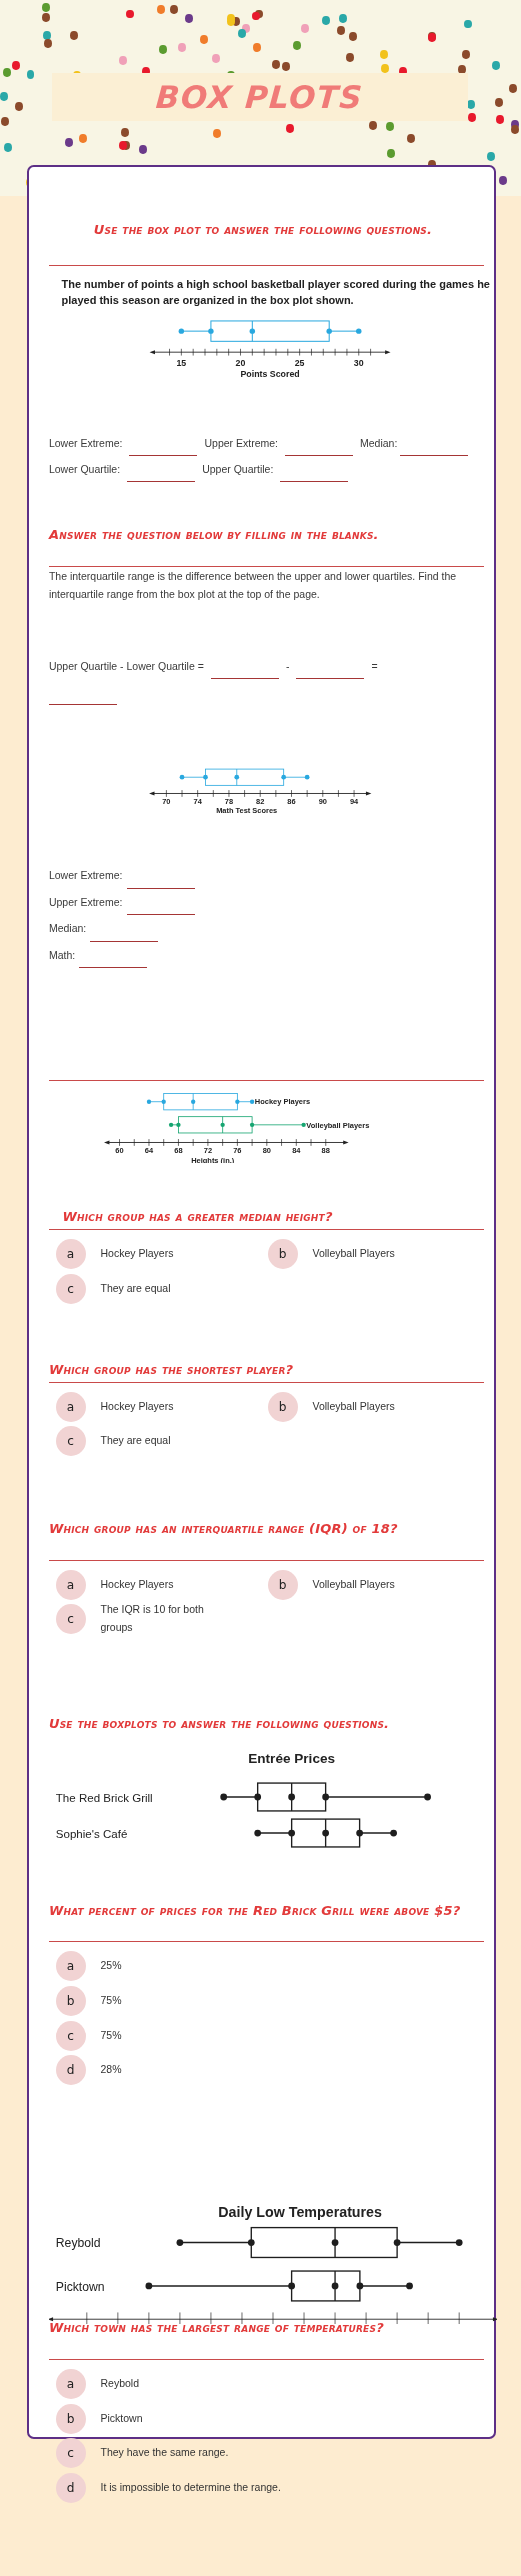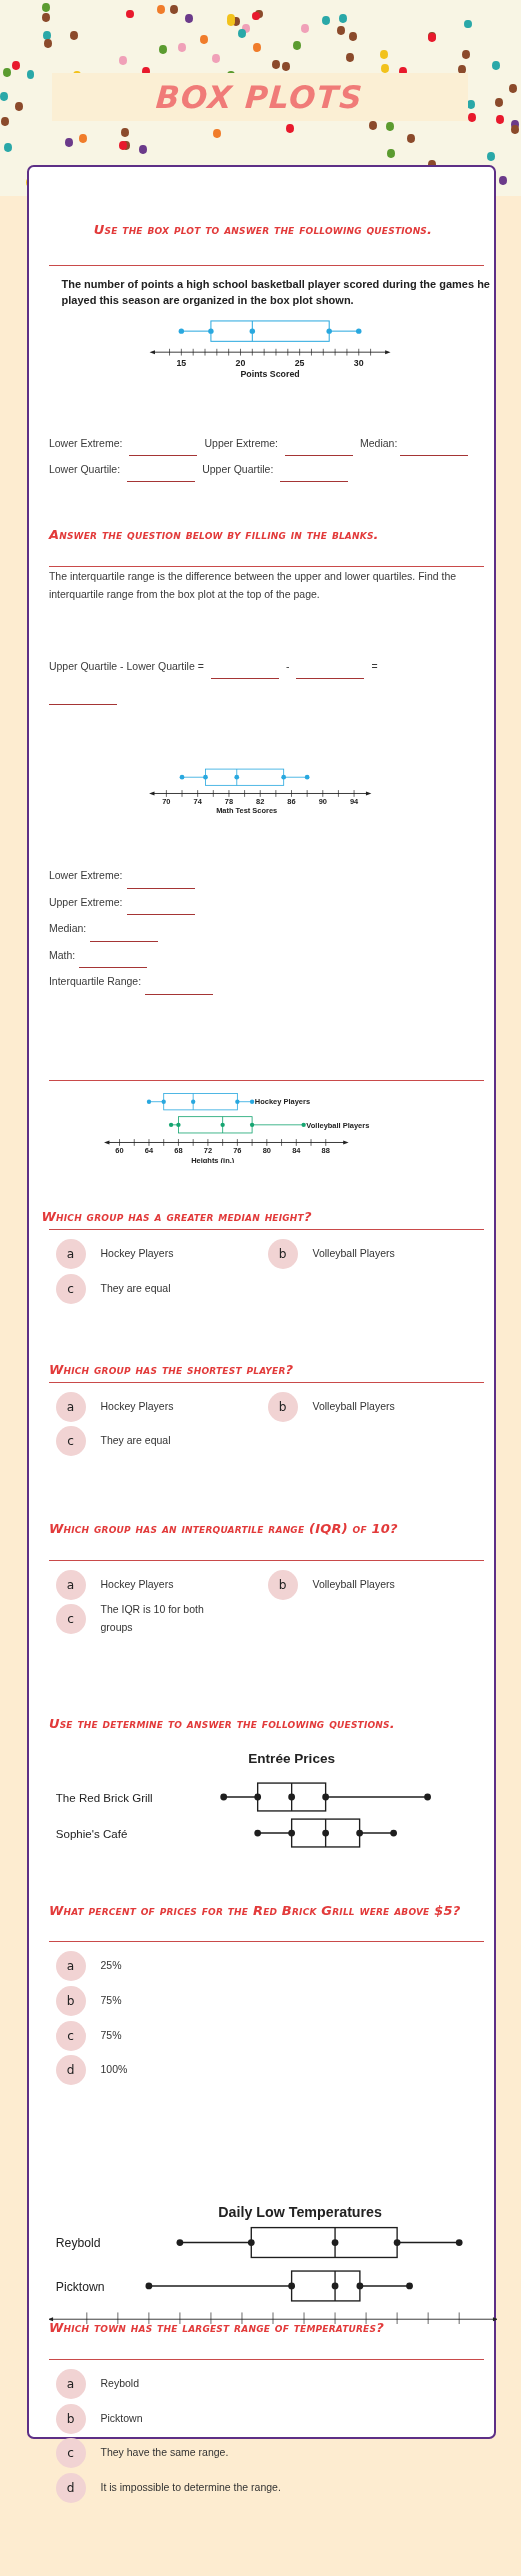"Interquartile Range:" div { html: <div><span>Interquartile Range:</span><span></span></div> -> none }
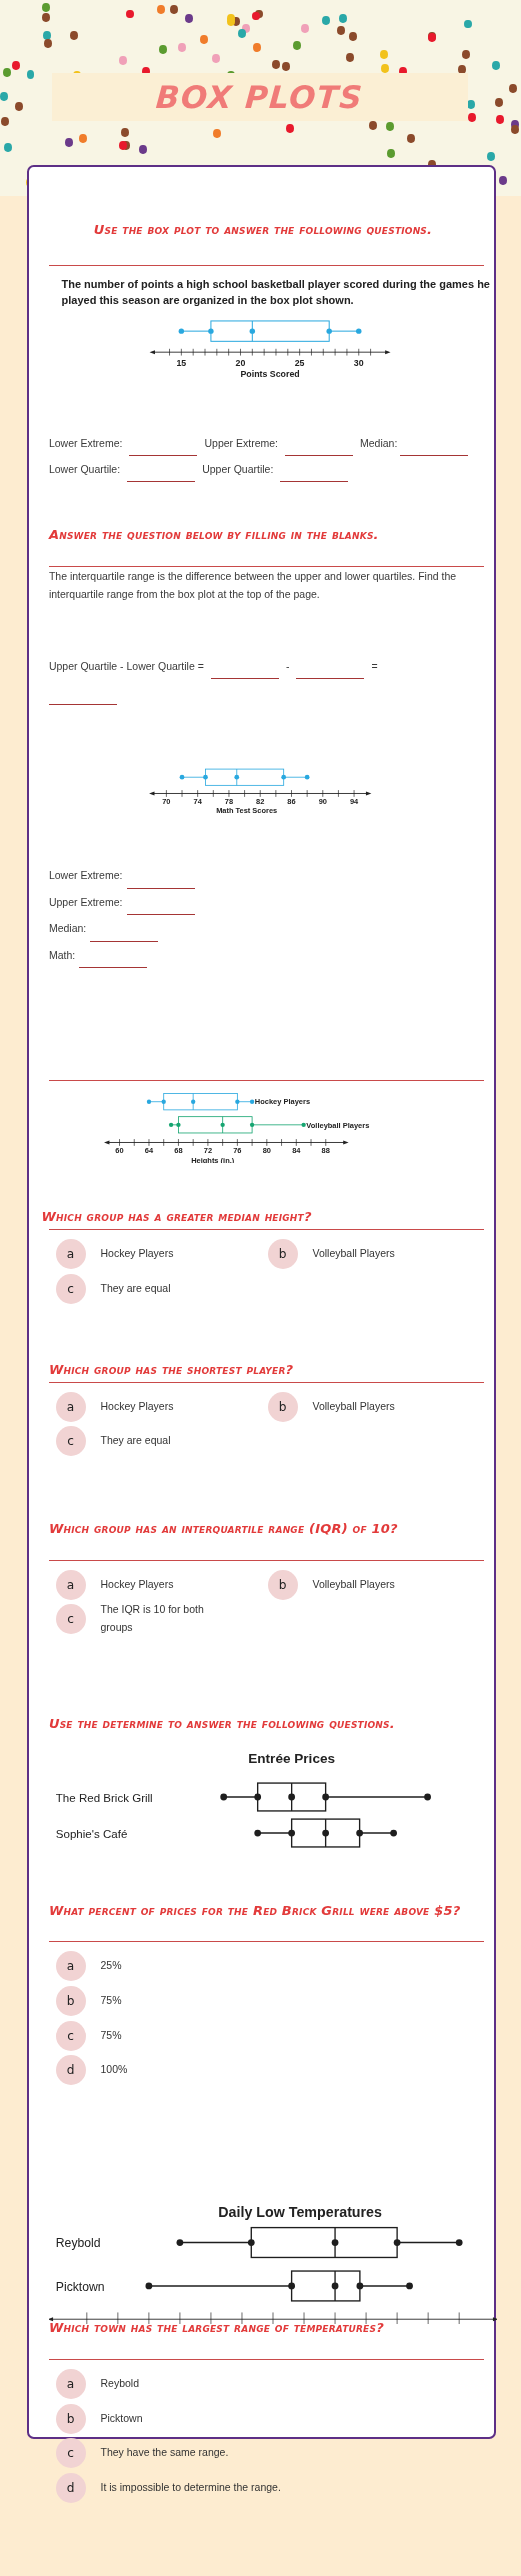"Which group has a greater" div.abs { left: 13px -> 34px }
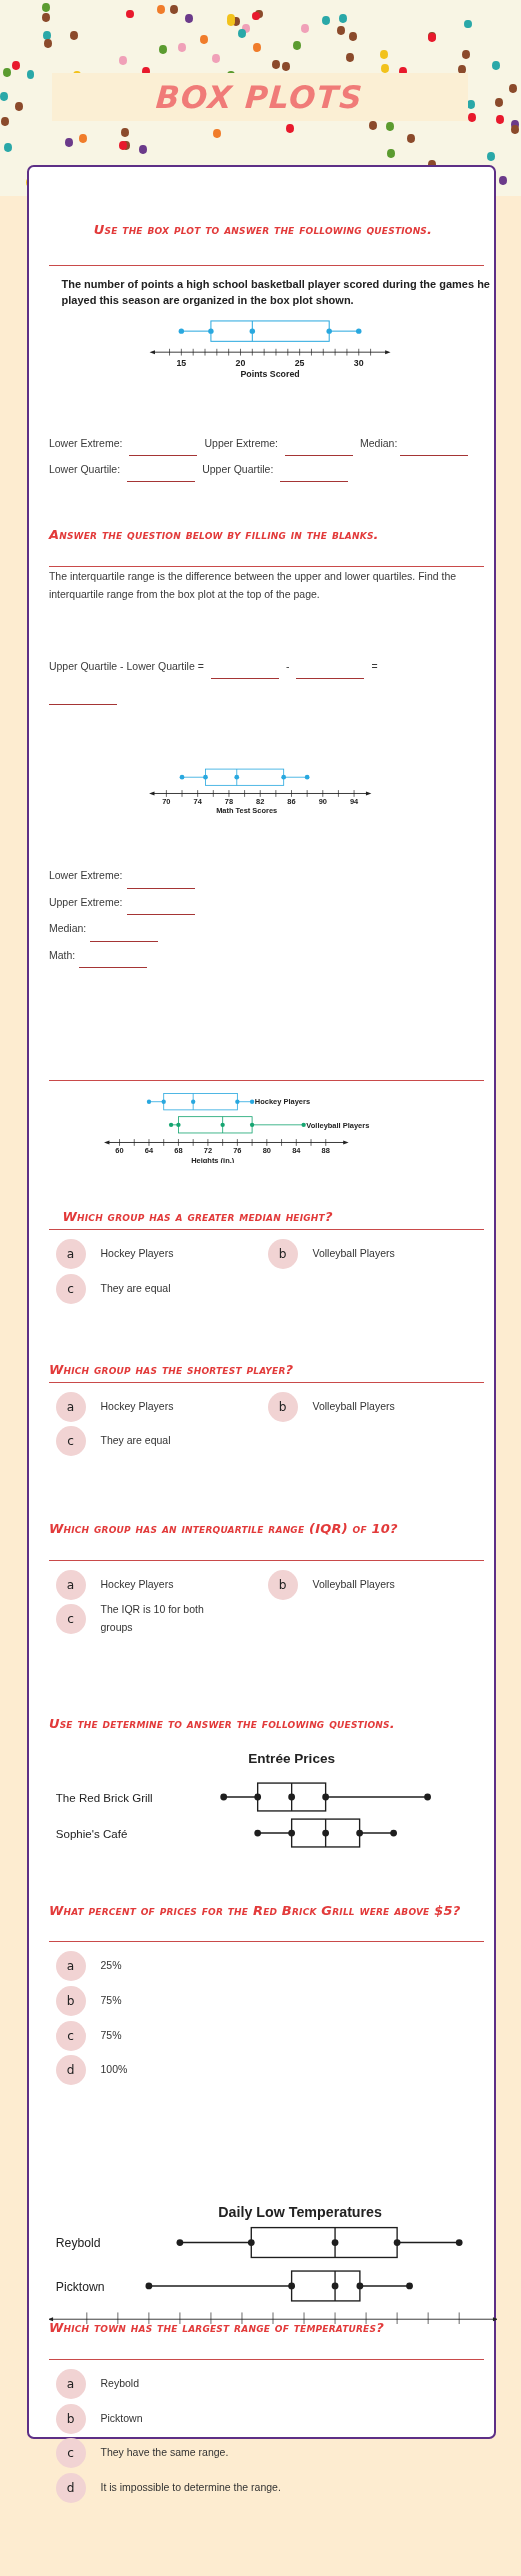"Which group has an interquartile" div.abs { text: 10 -> 18 }
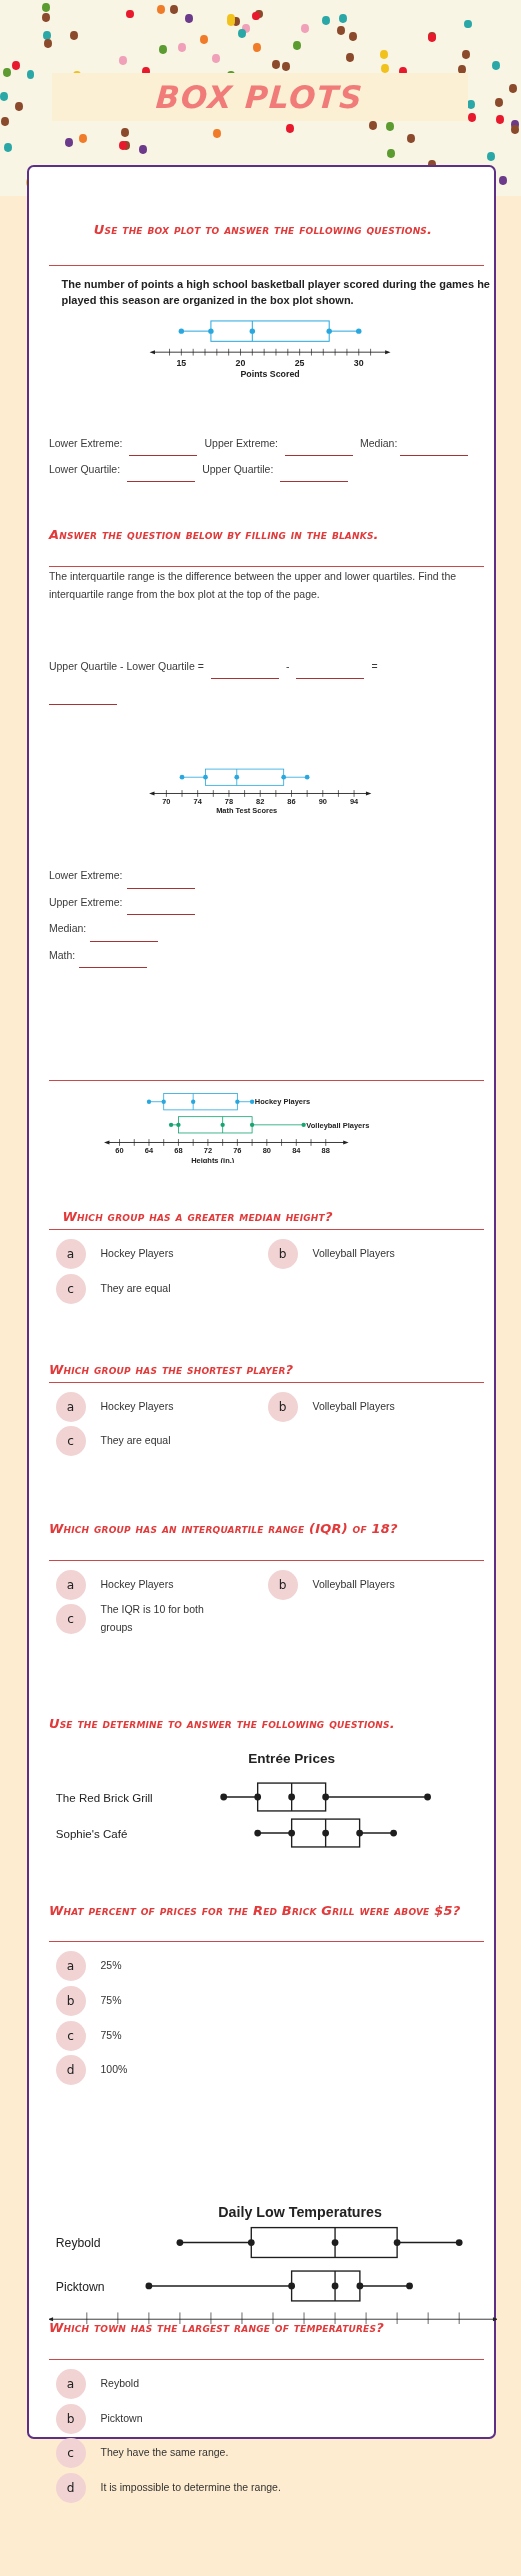"Use the determine to answer" div.abs { text: determine -> boxplots }
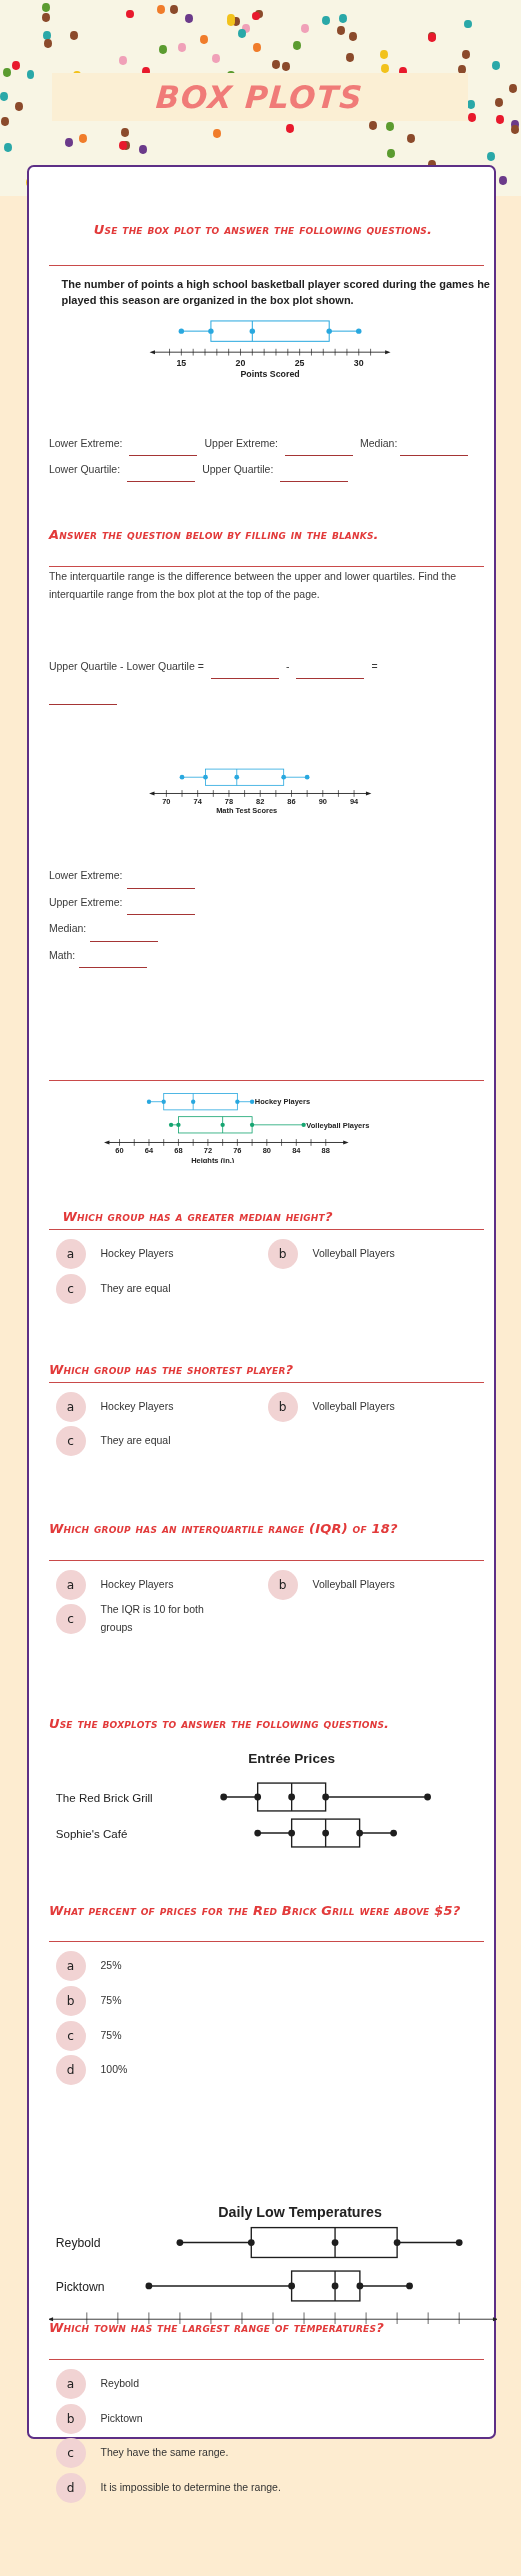"100%" div.opt-label { text: 100% -> 28% }
